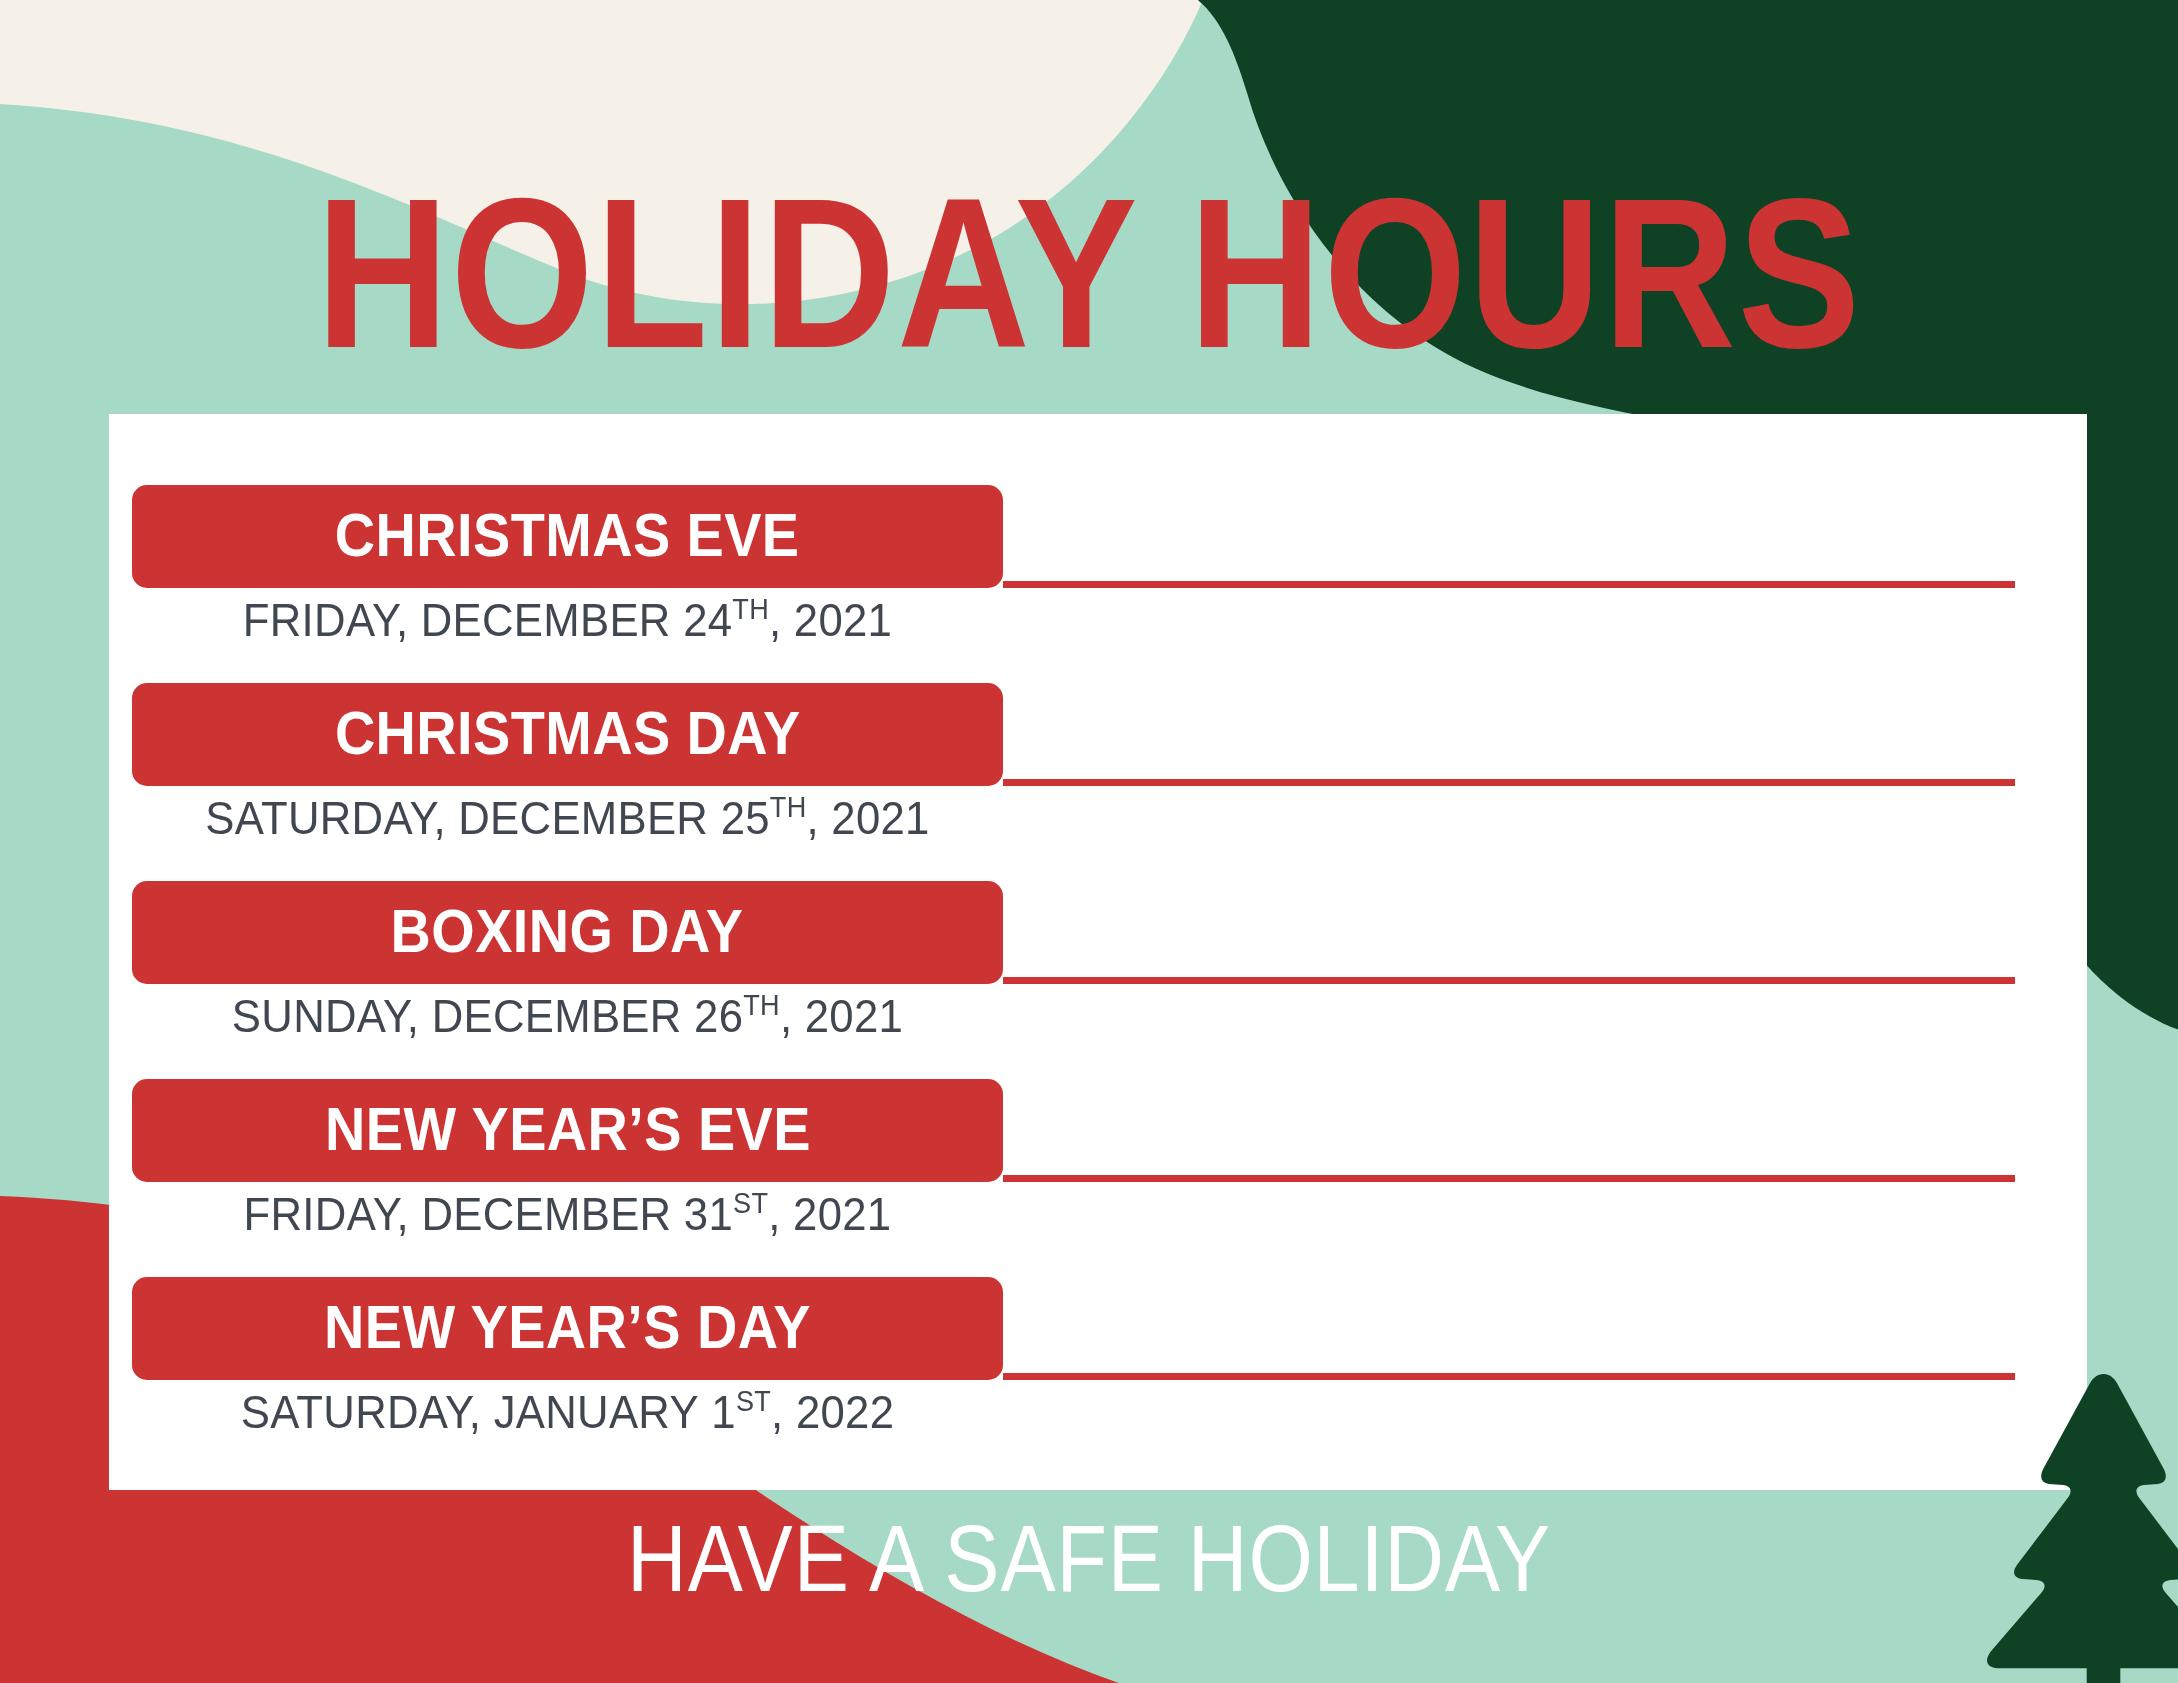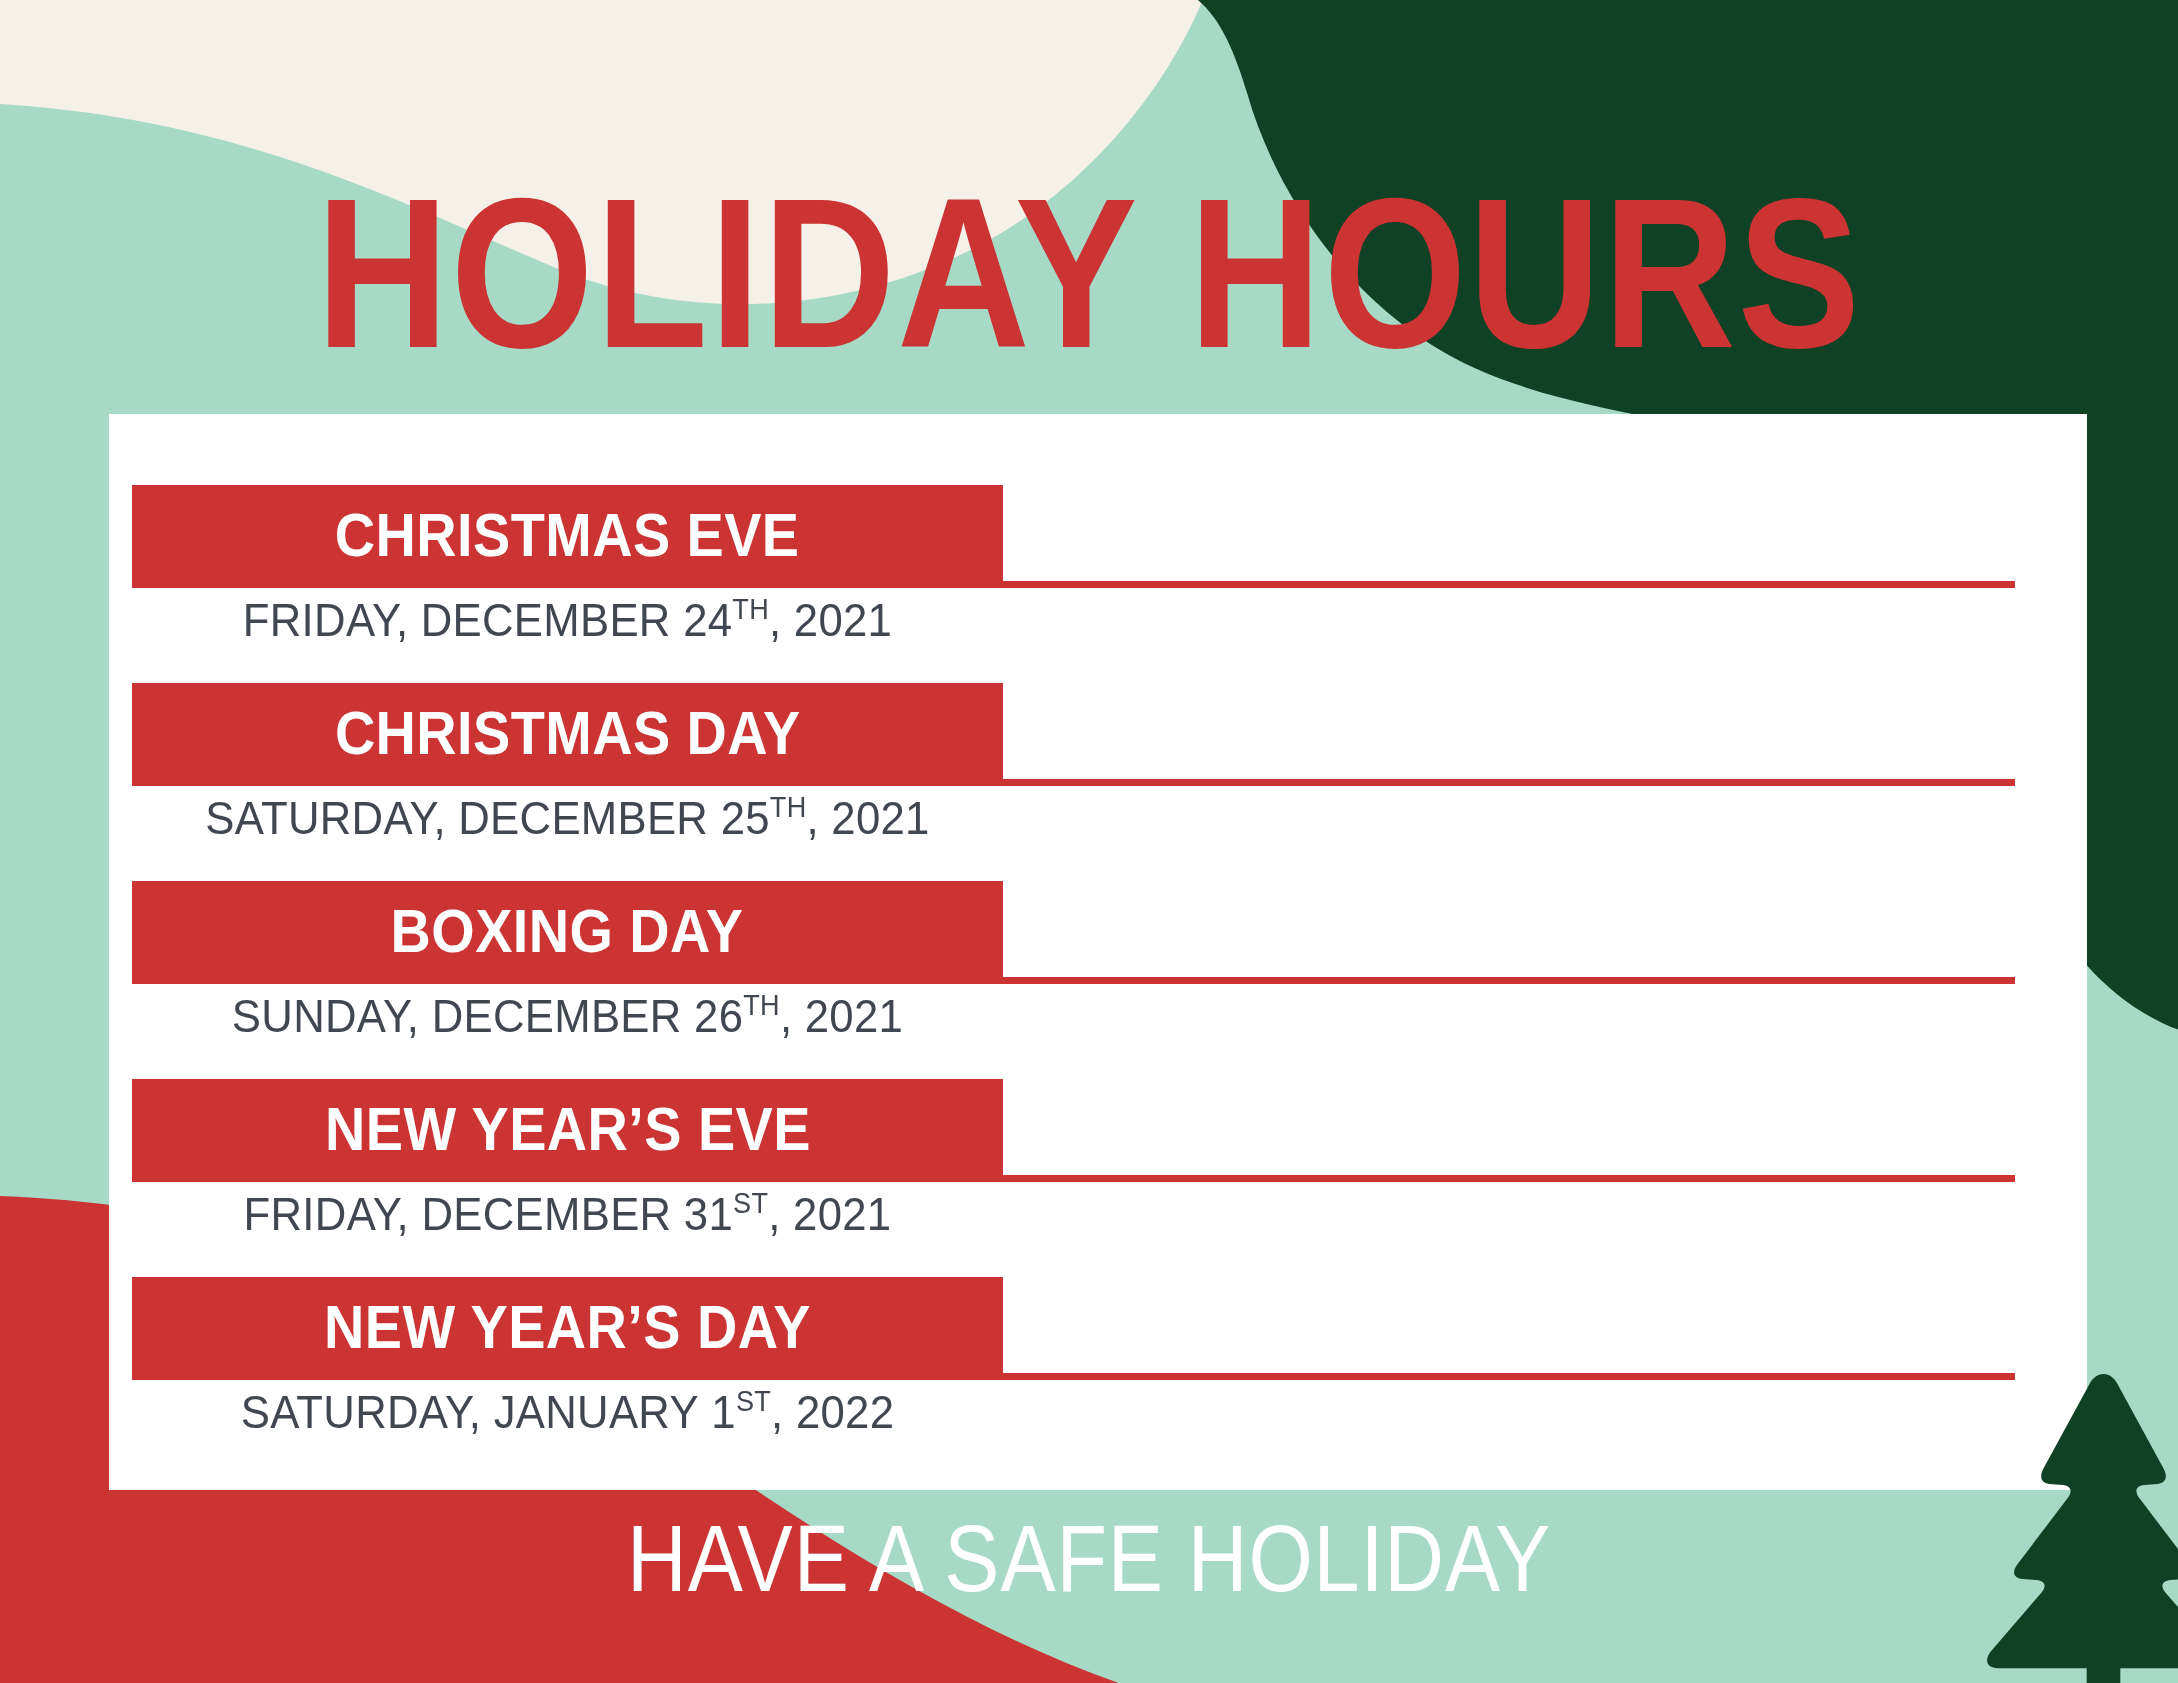"CHRISTMAS EVE" .banner { border-radius: none -> 15px }
